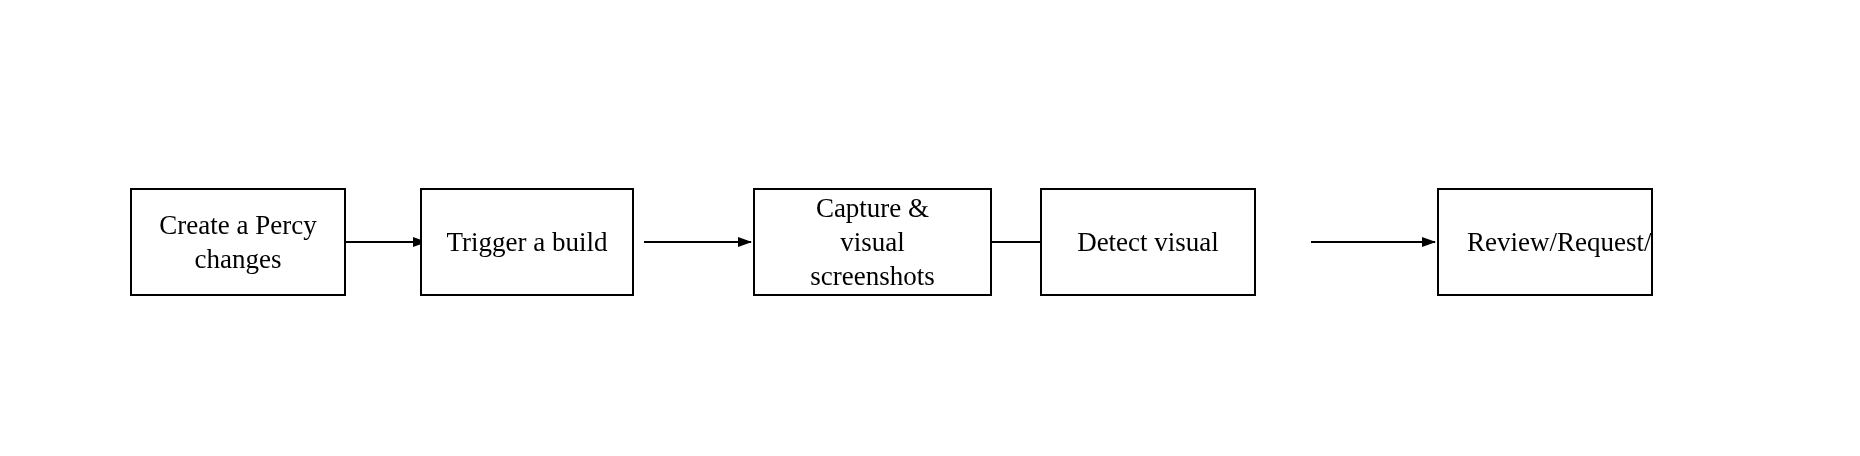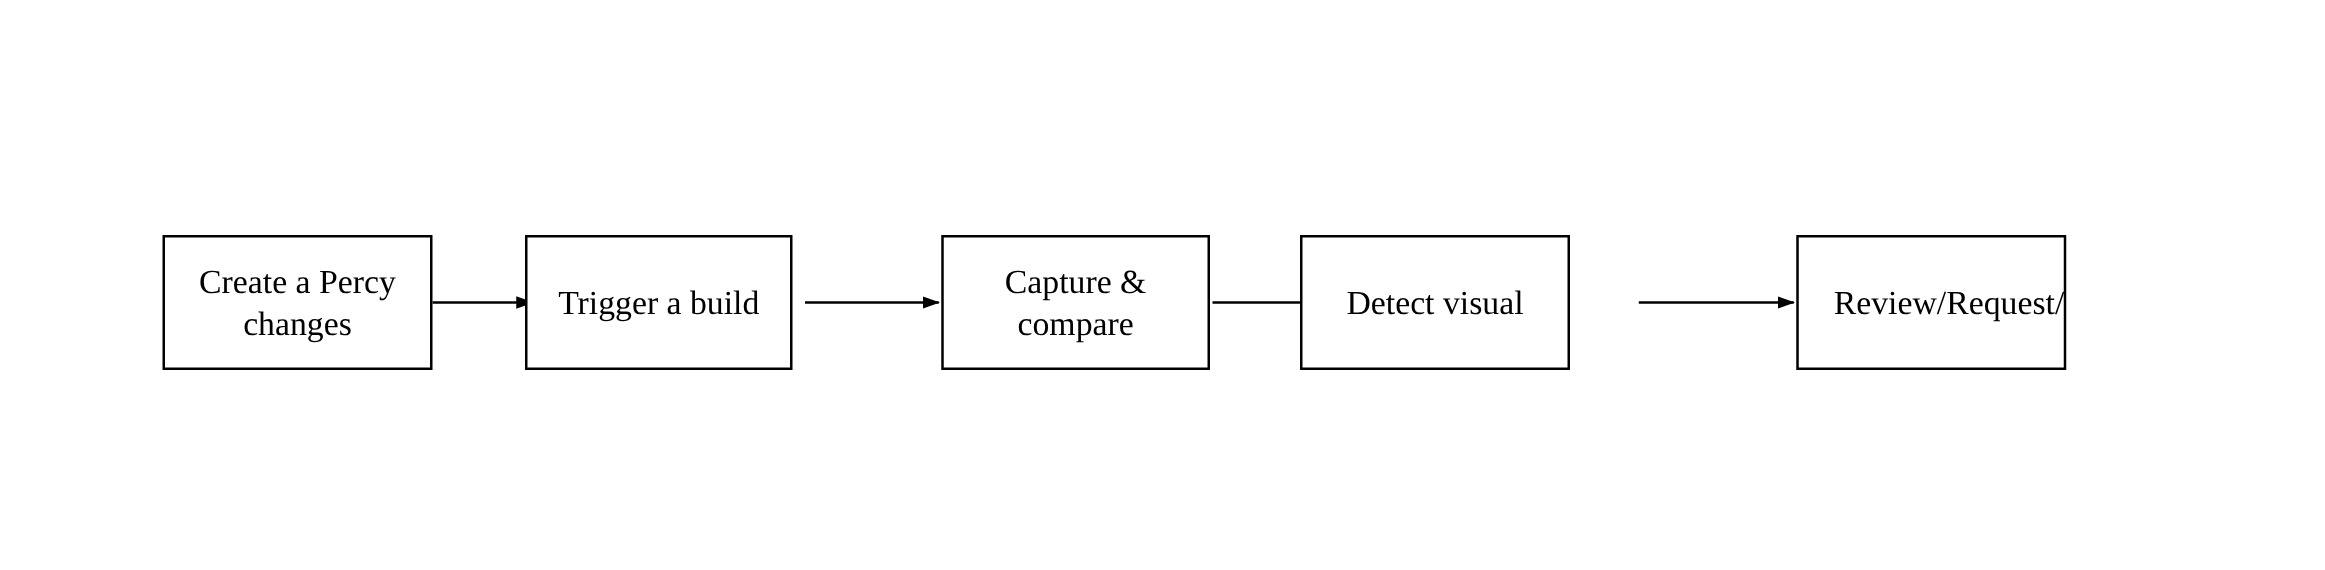"Capture &" .node-pos-2 { width: 215px -> 239px }
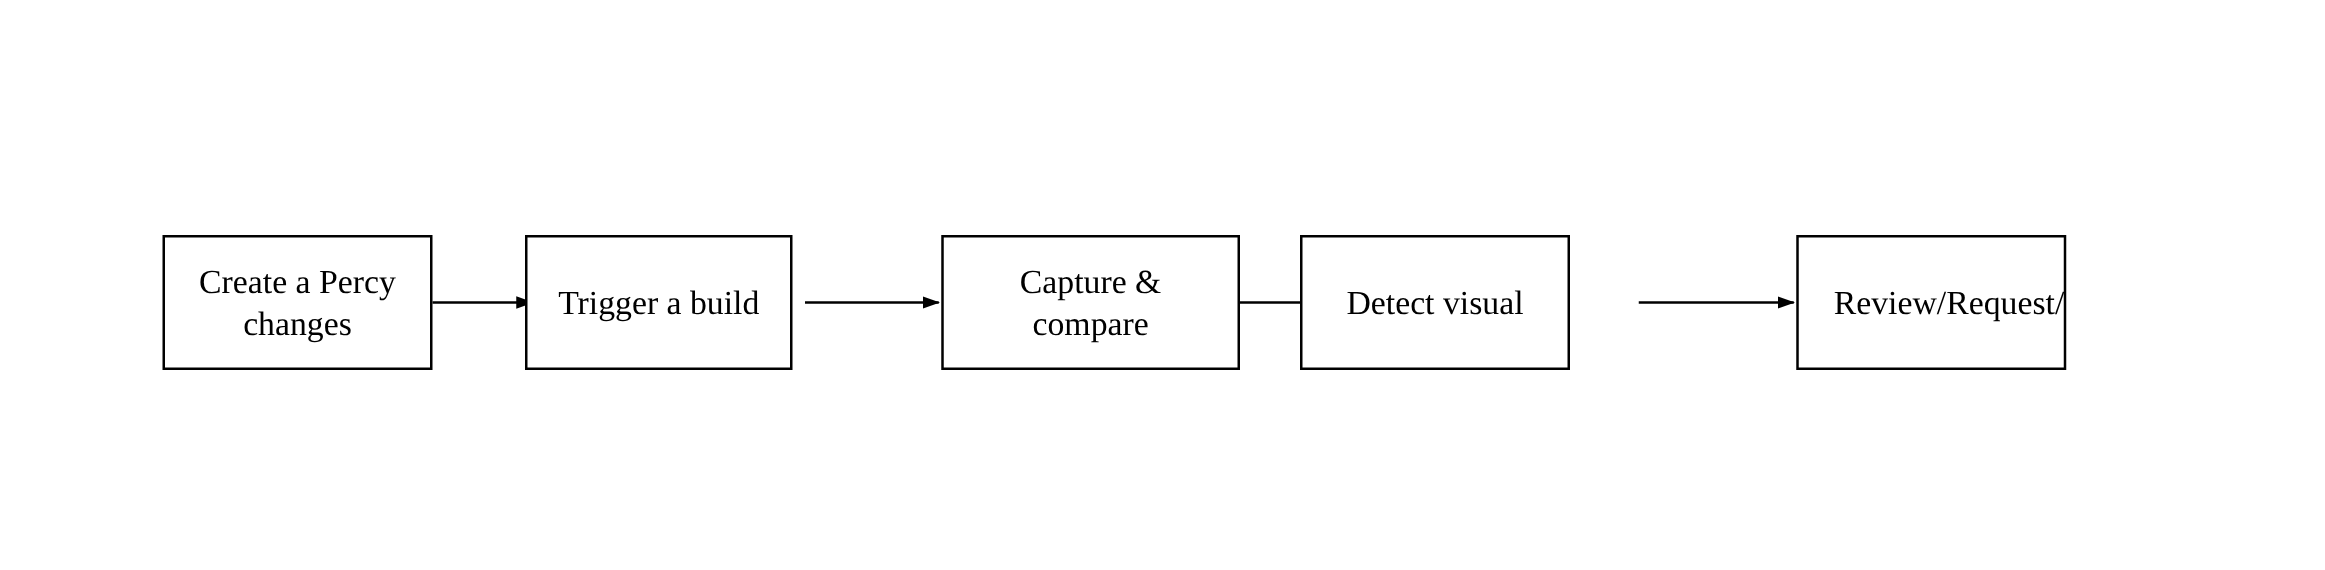"compare" span.label-line { text: compare -> visual }
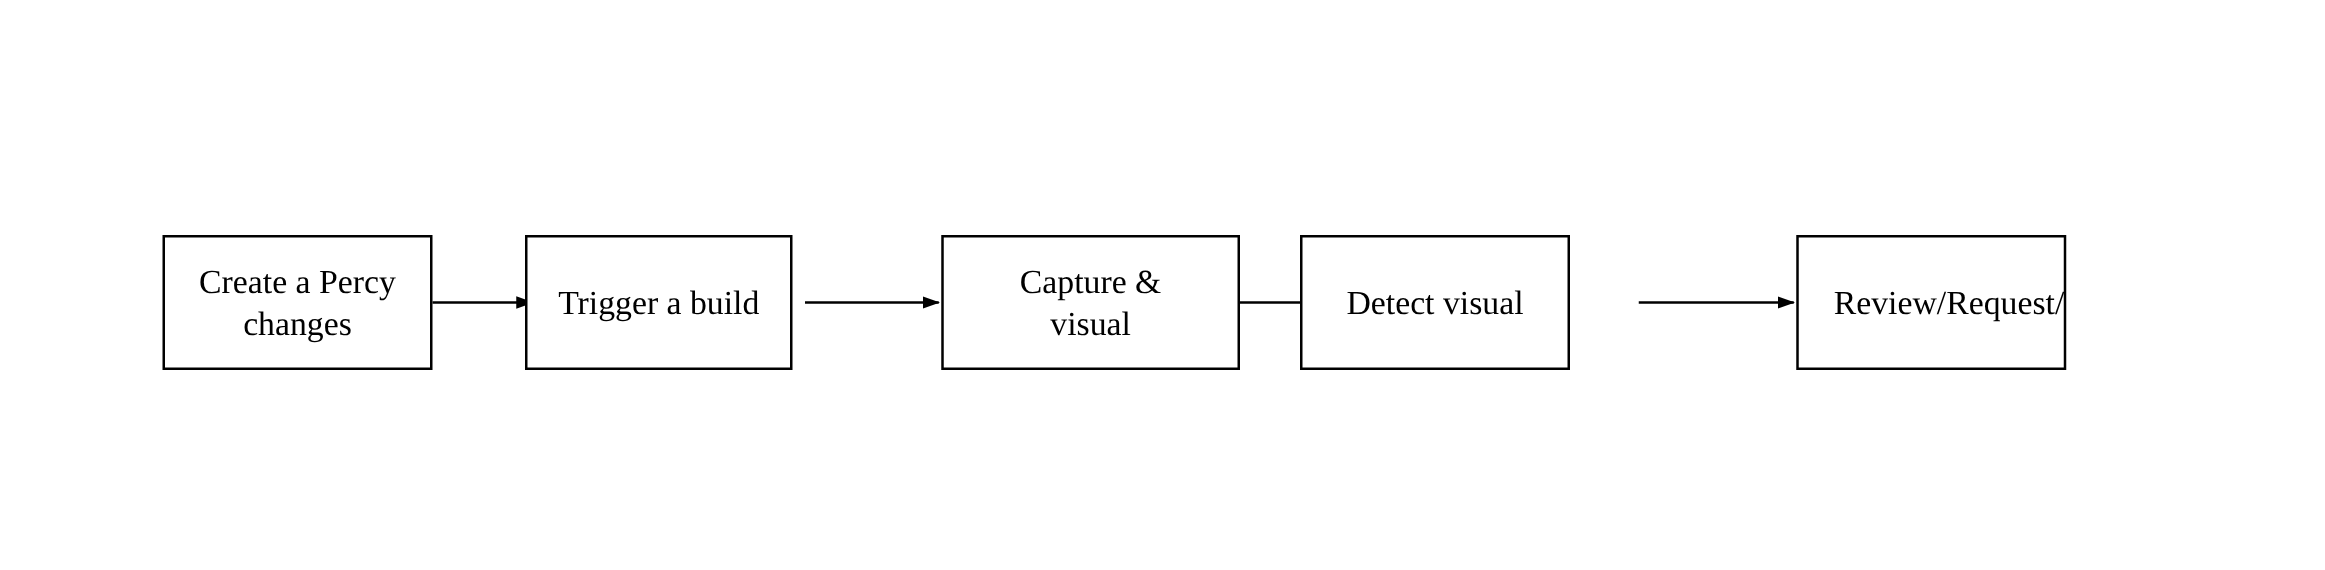"screenshots" span.label-line { html: none -> <span>screenshots</span> }
